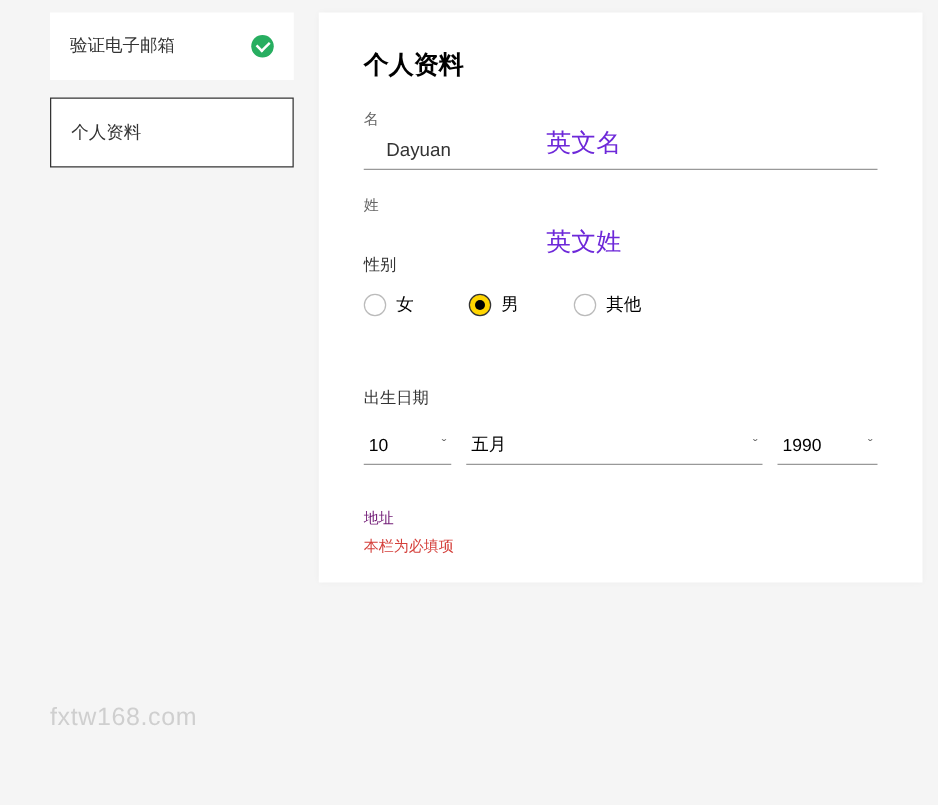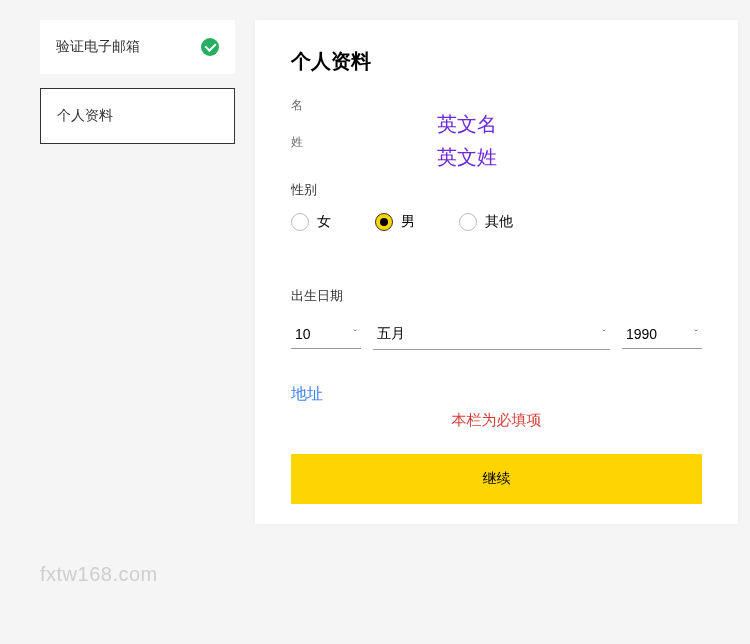"验证电子邮箱" .container { padding: 20px 12px 0 40px -> 10px 12px 0 40px }
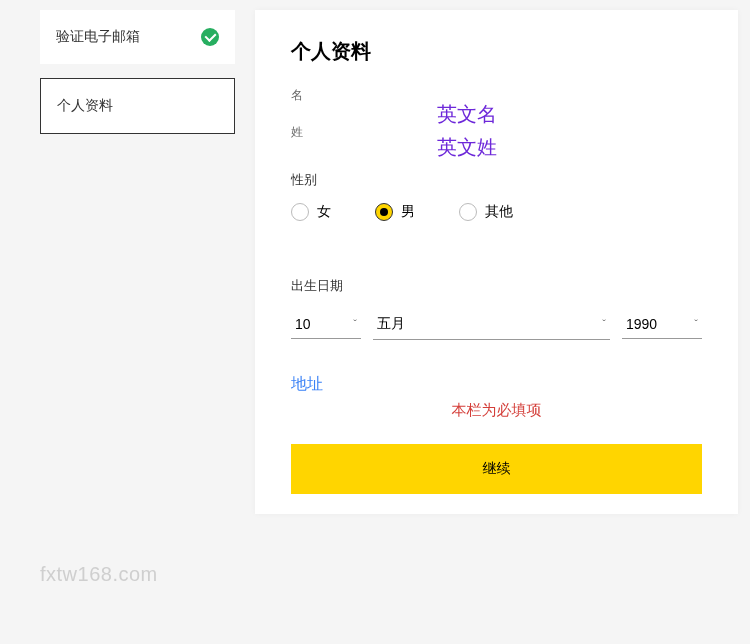"Dayuan" input.field-input { html: none -> <input> }
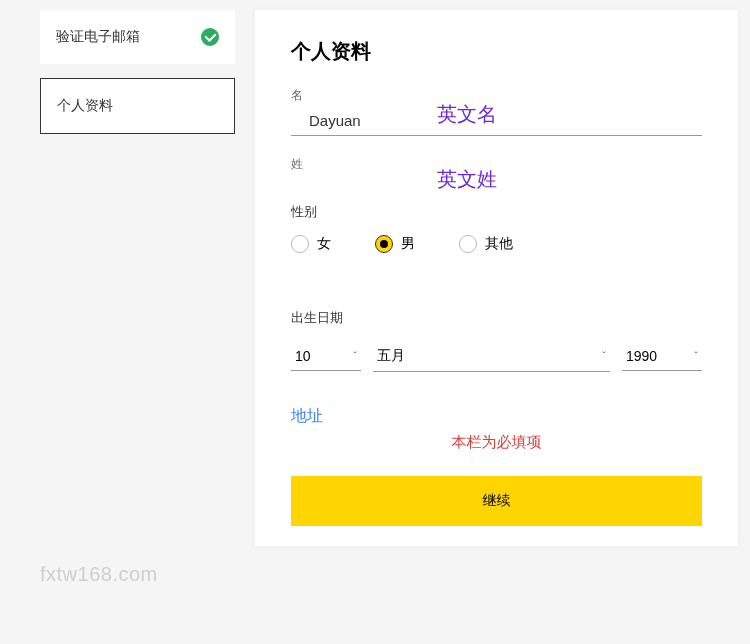"英文姓" span.annotation { top: 10px -> 24px }
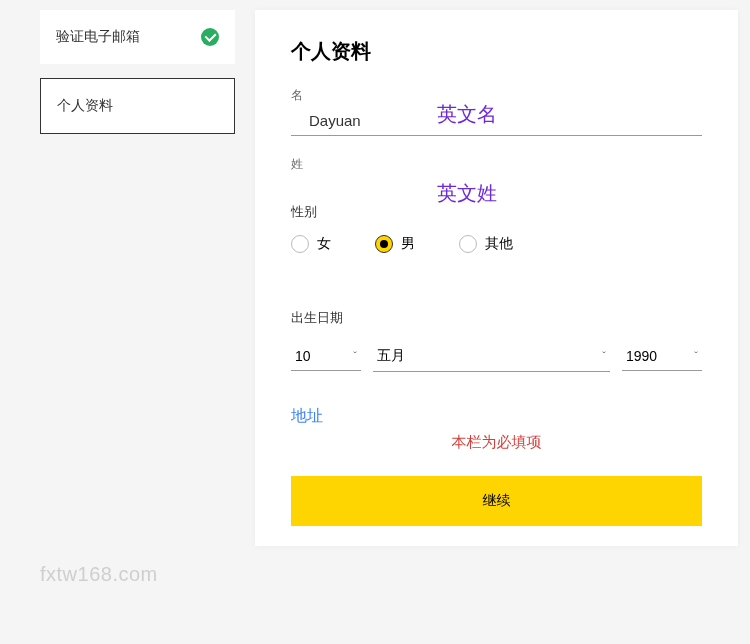"10" .dob-row { align-items: center -> none }
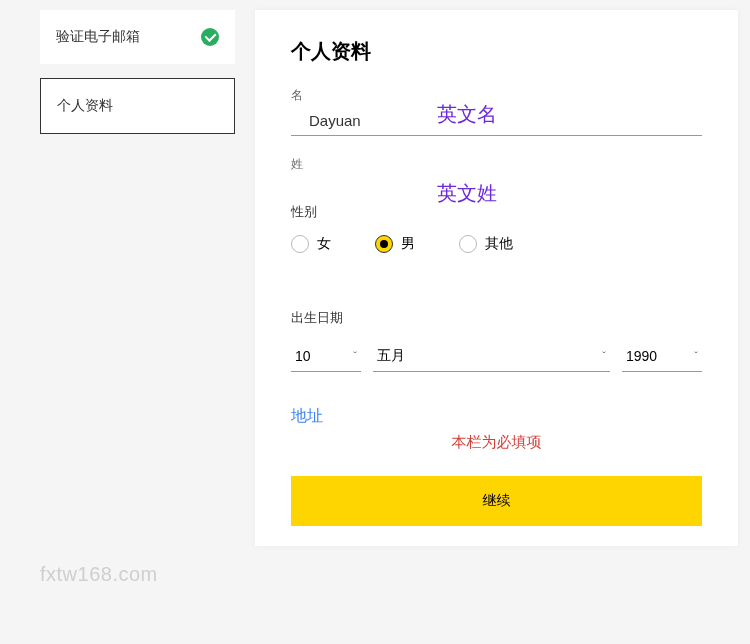"地址" .addr-label { color: #3b82f6 -> #701a75; font-size: 16px -> 12px }
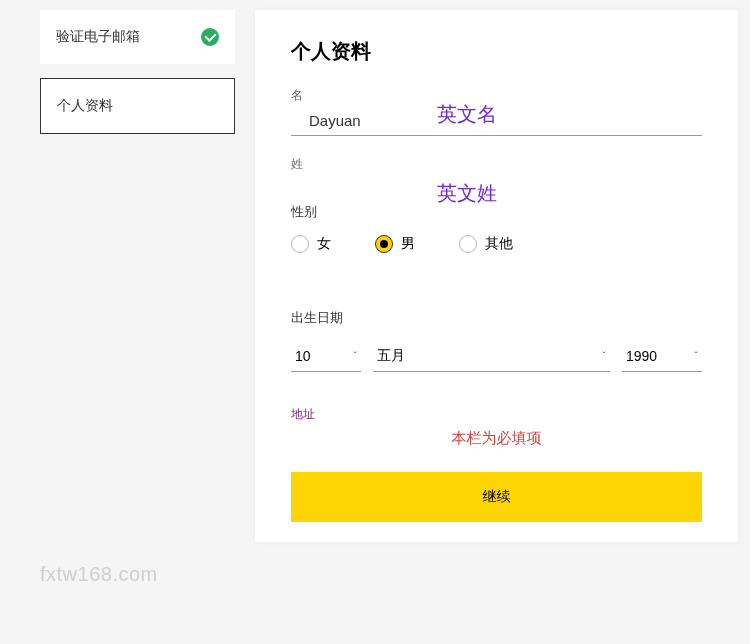"本栏为必填项" .error-msg { font-size: 15px -> 12px; text-align: center -> none }
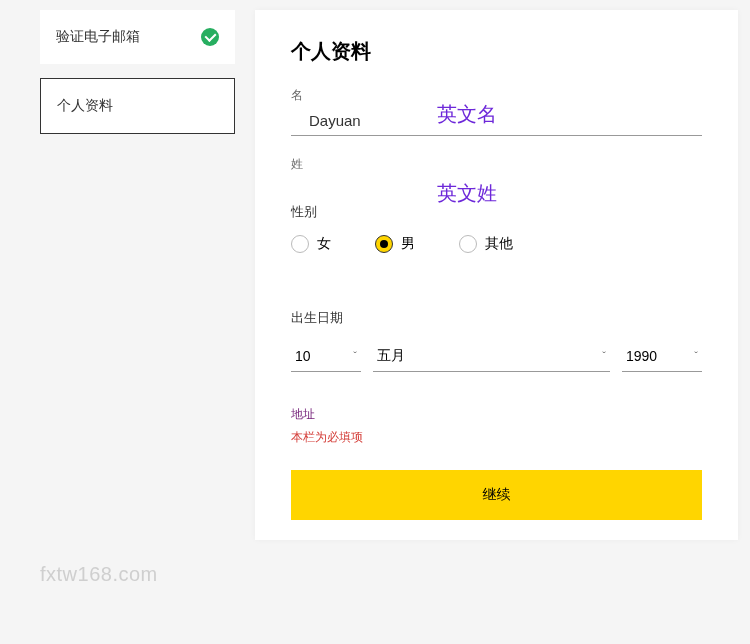"继续" button.submit-btn { html: <button>继续</button> -> none }
